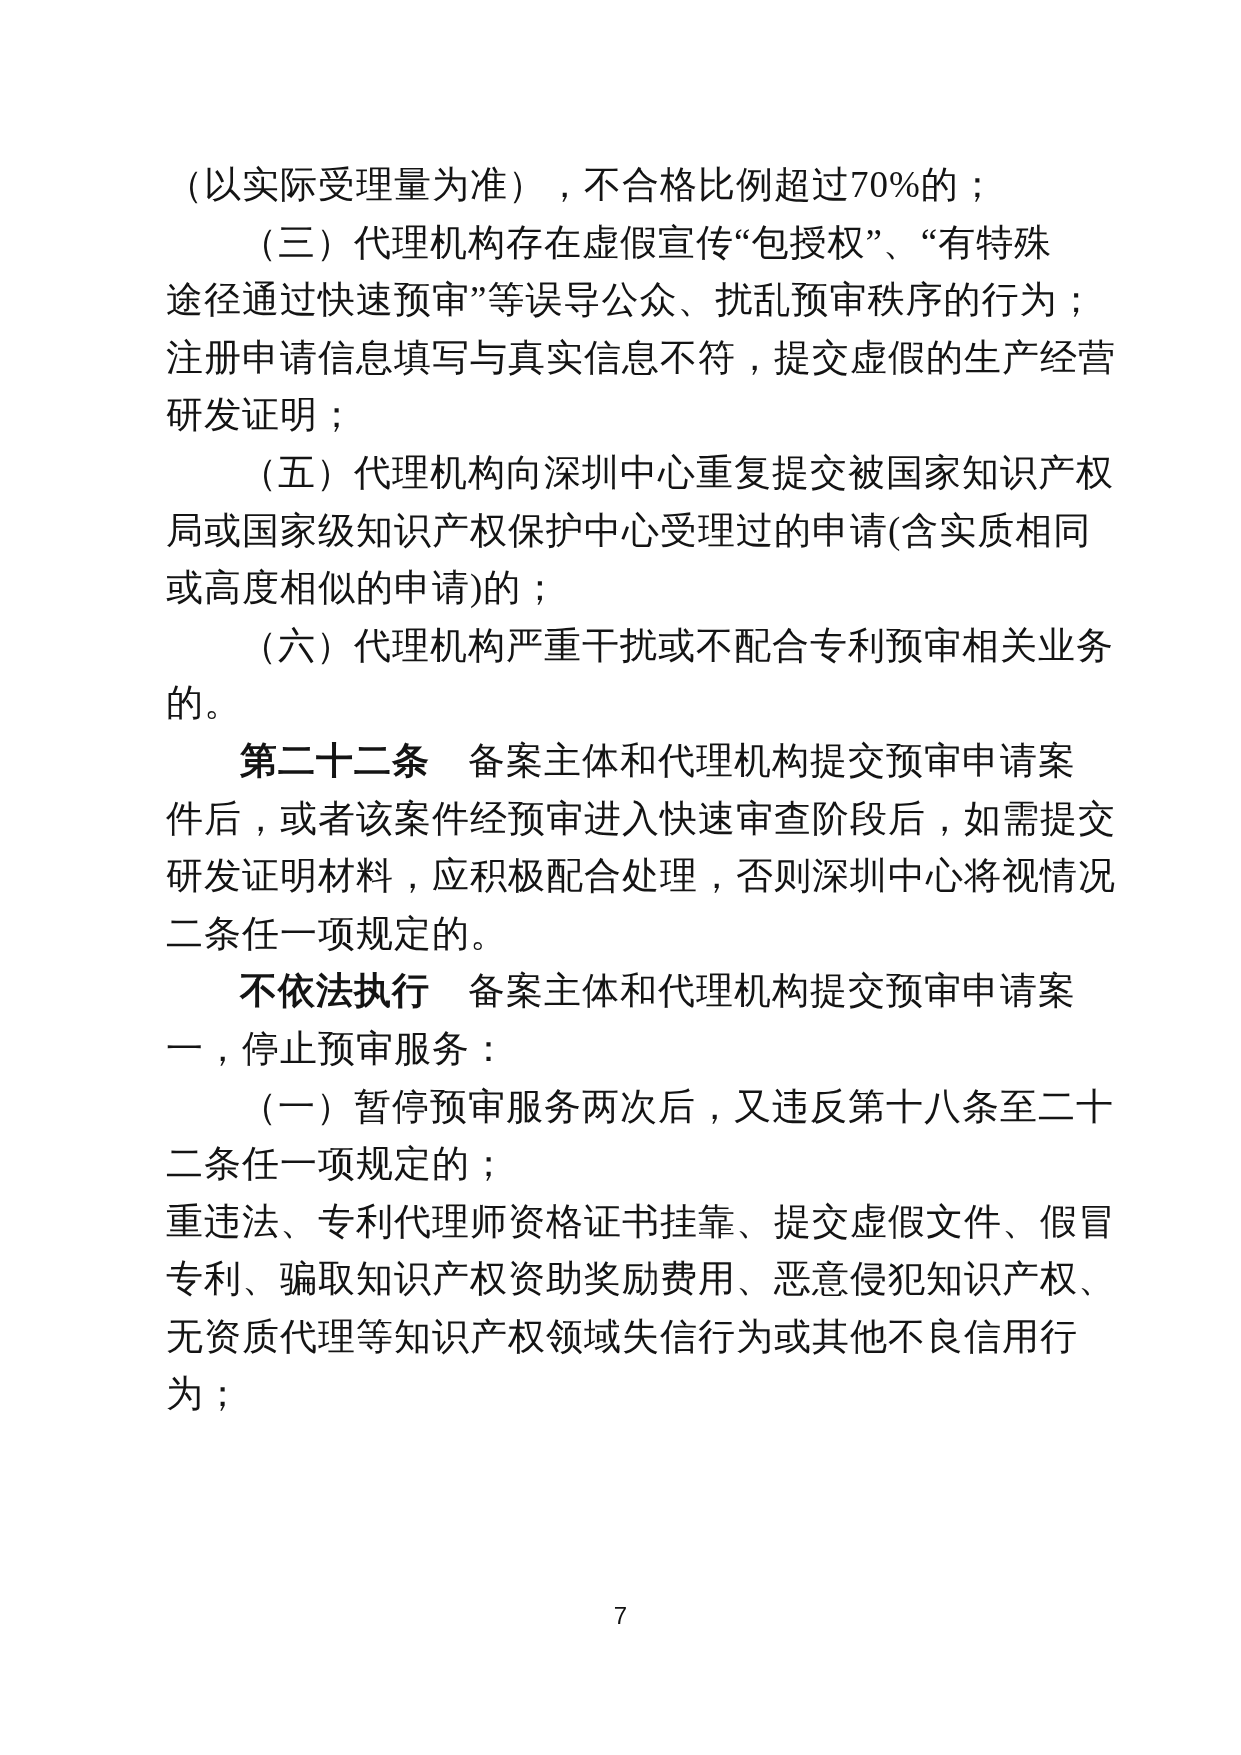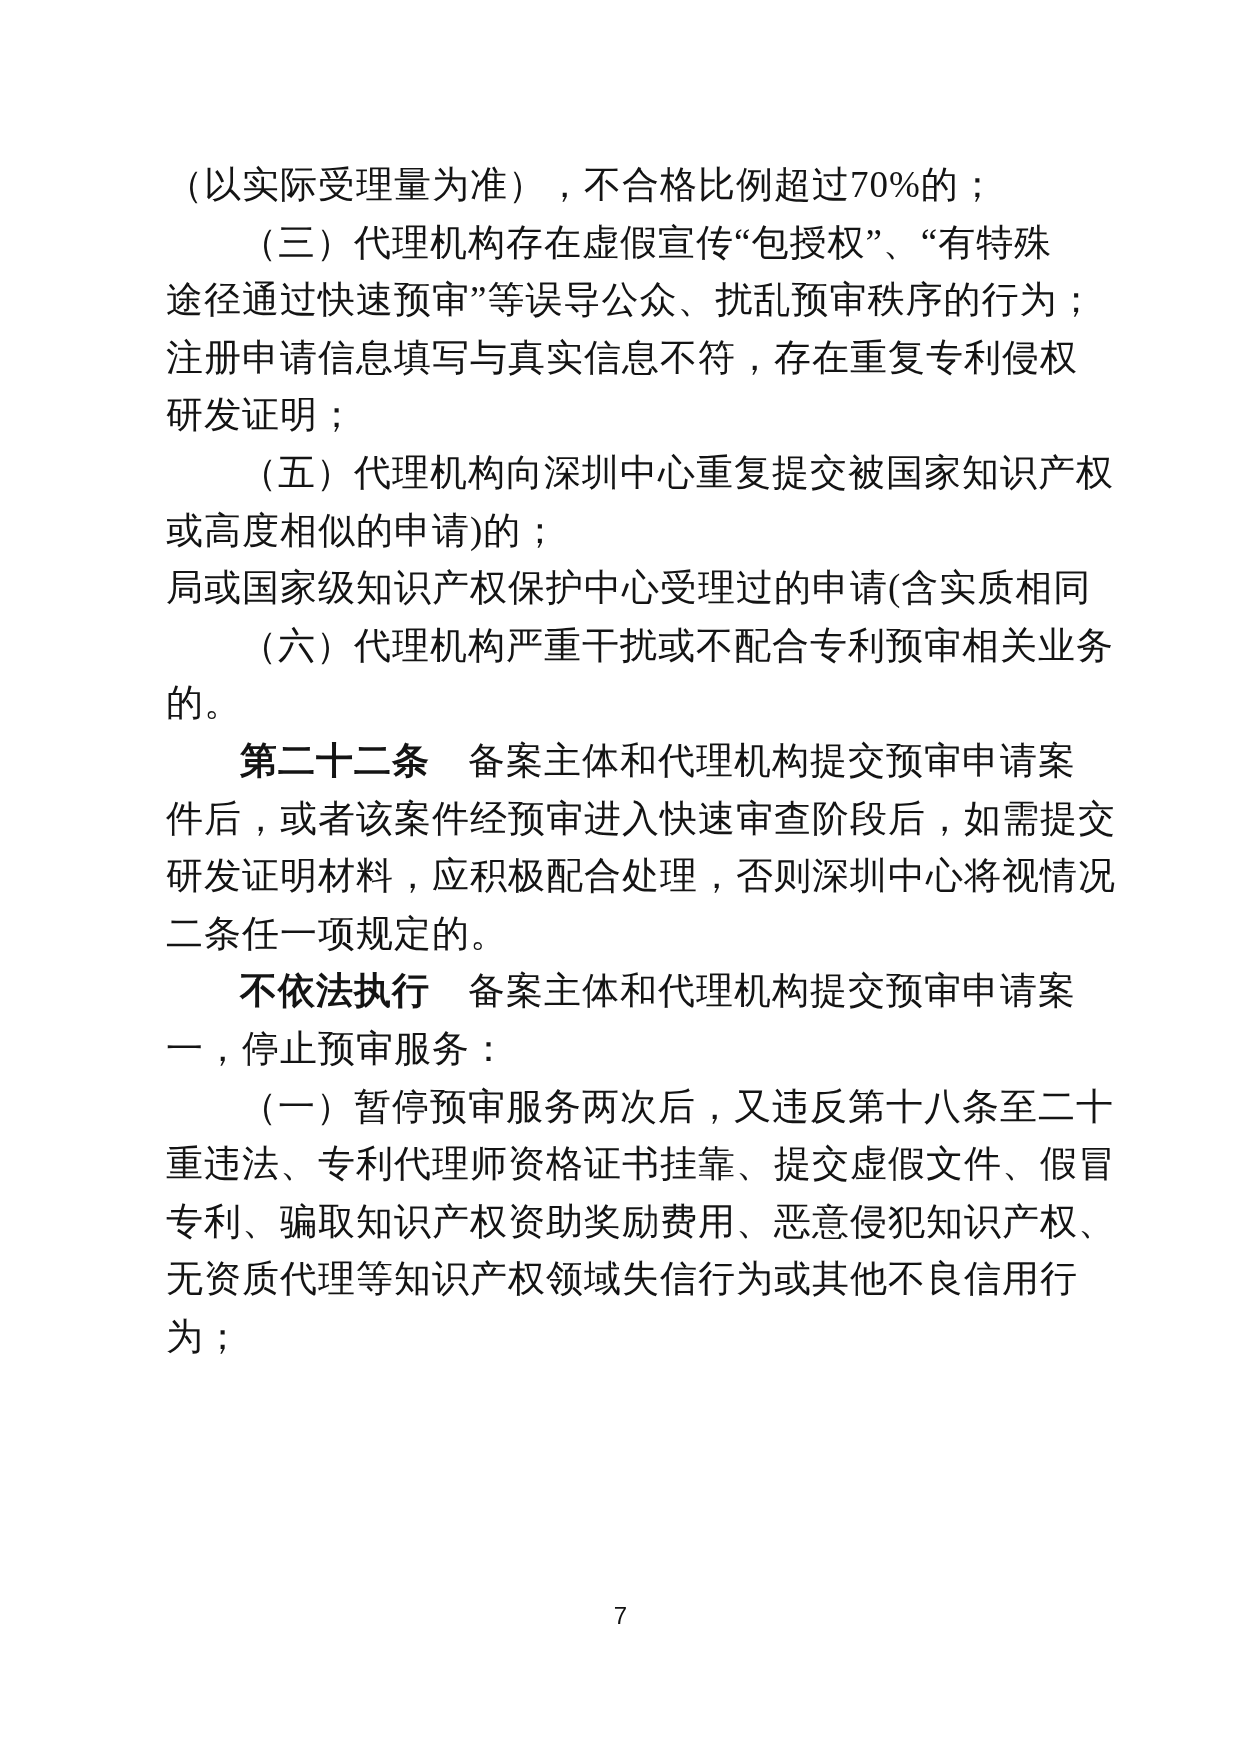"注册申请信息填写与真实信息不符，存在重复专利侵权" span { text: 存在重复专利侵权 -> 提交虚假的生产经营 }
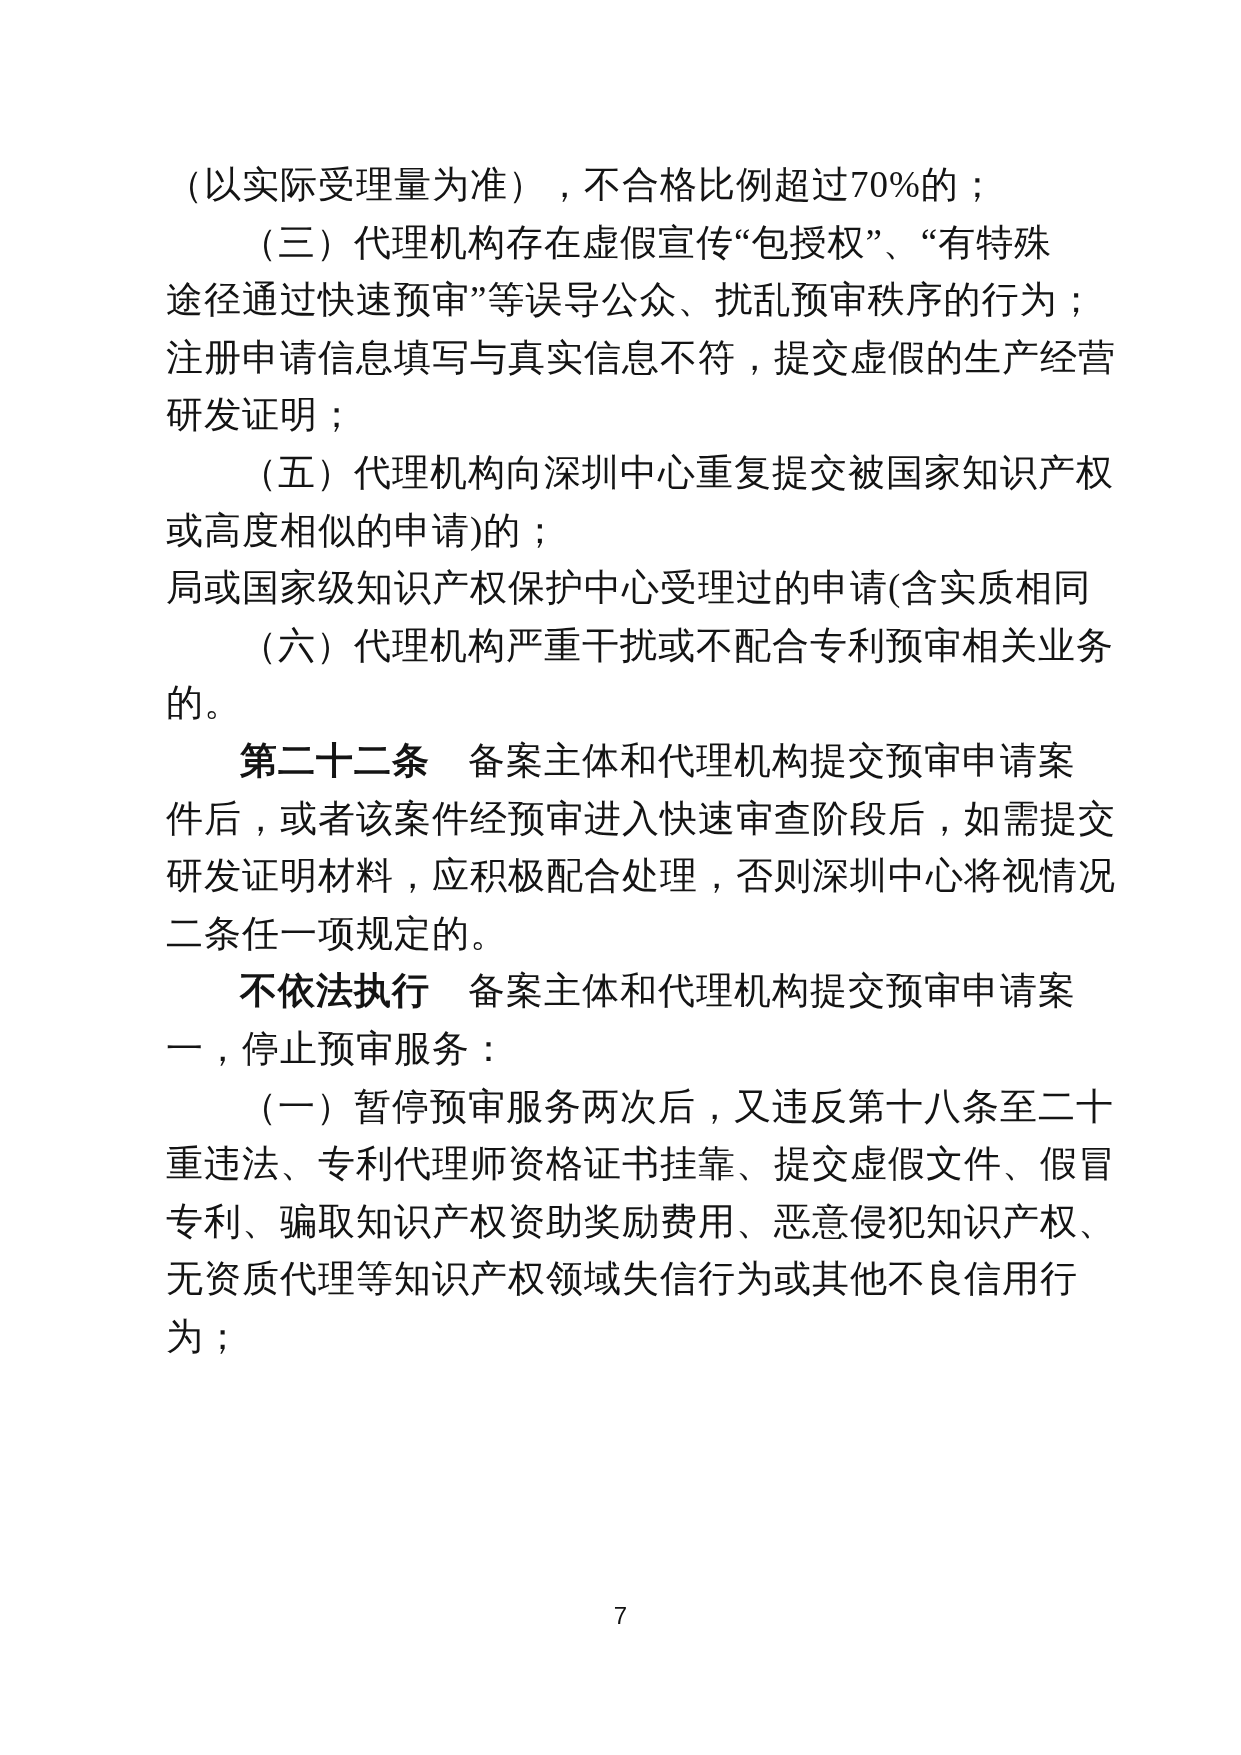"或高度相似的申请)的；" div.line { order: before "局或国家级知识产权保护中心受理过的申请(含实质相同" -> after "局或国家级知识产权保护中心受理过的申请(含实质相同" }
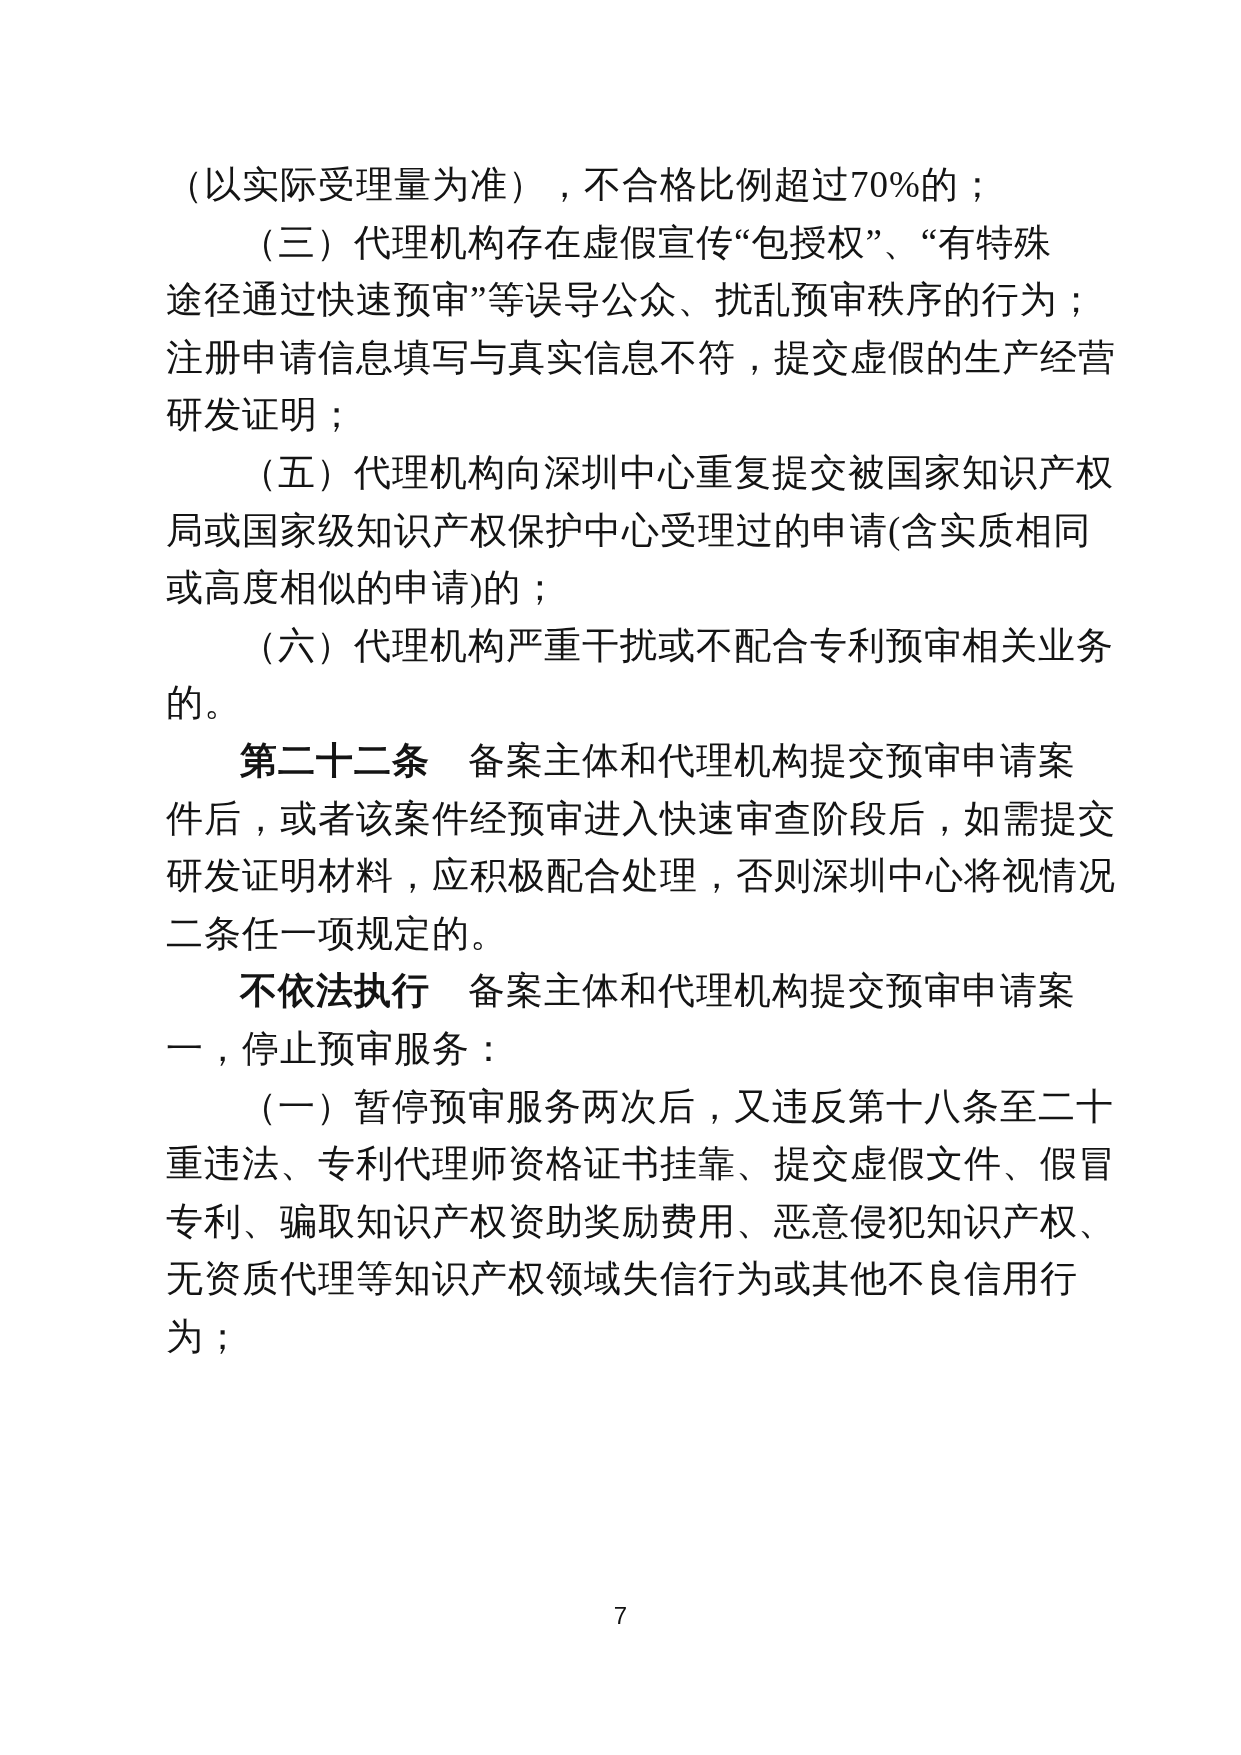"二条任一项规定的；" div.line { html: none -> <div><span>二条任一项规定的；</span></div> }
